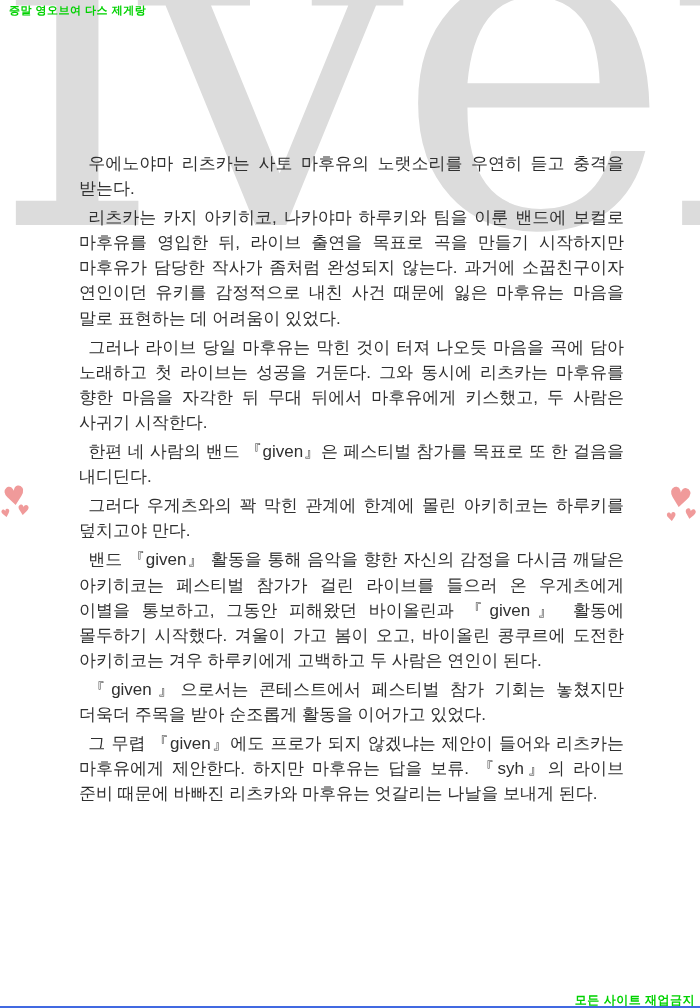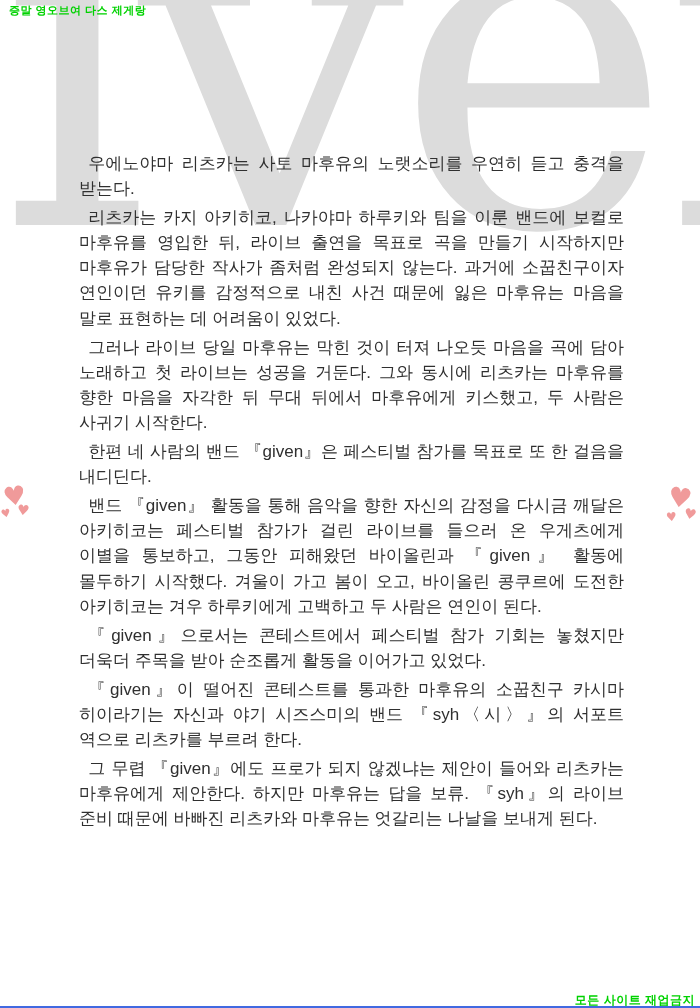"그러다 우게츠와의 꽉 막힌 관계에" p { html: none -> <p>그러다 우게츠와의 꽉 막힌 관계에 한계에 몰린 아키히코는 하루키를 덮치고야 만다.</p> }
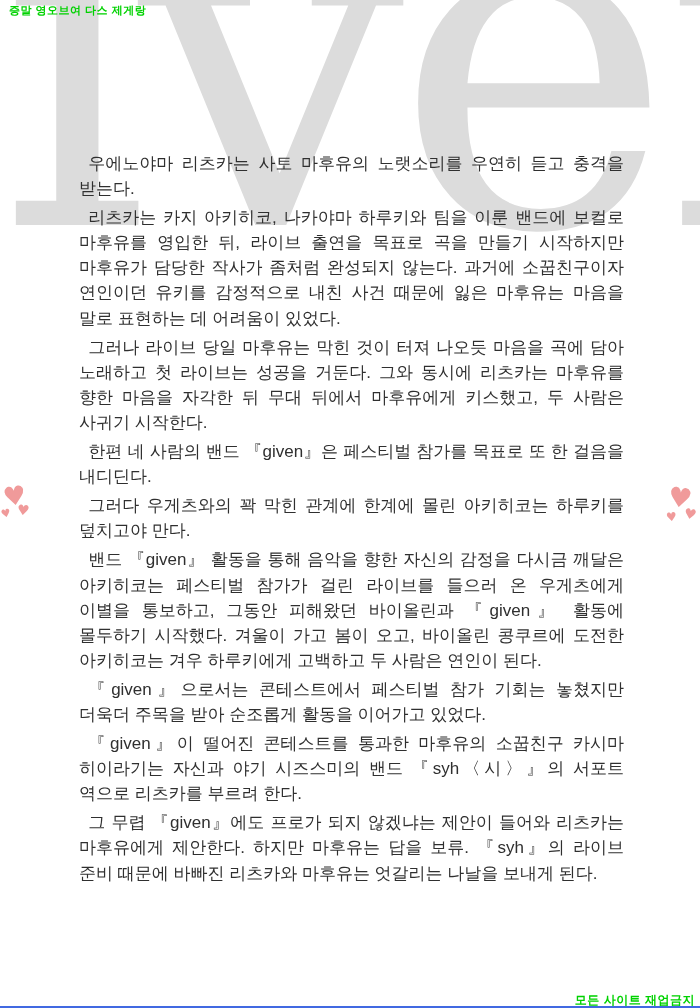"『given』이 떨어진 콘테스트를 통과한 마후유의" p { html: <p>『given』이 떨어진 콘테스트를 통과한 마후유의 소꿉친구 카시마 히이라기는 자신과 야기 시즈스미의 밴드 『syh〈시〉』의 서포트 역으로 리츠카를 부르려 한다.</p> -> none }
